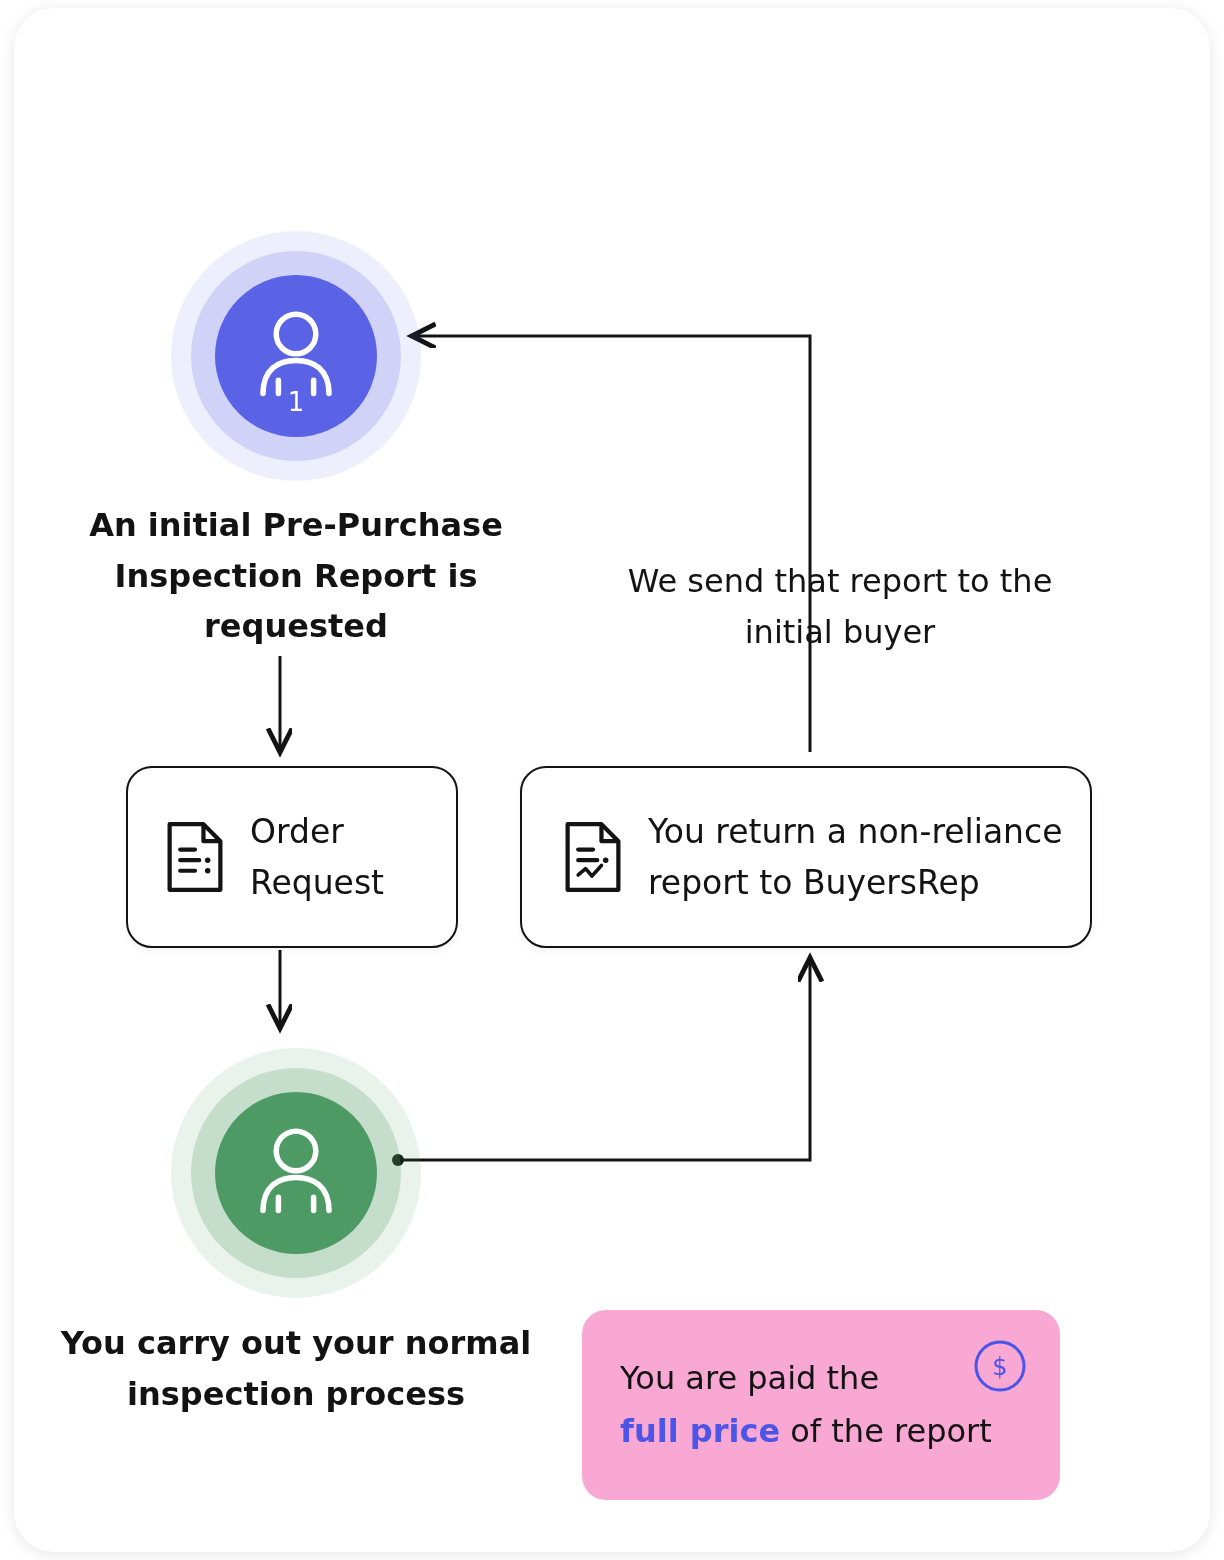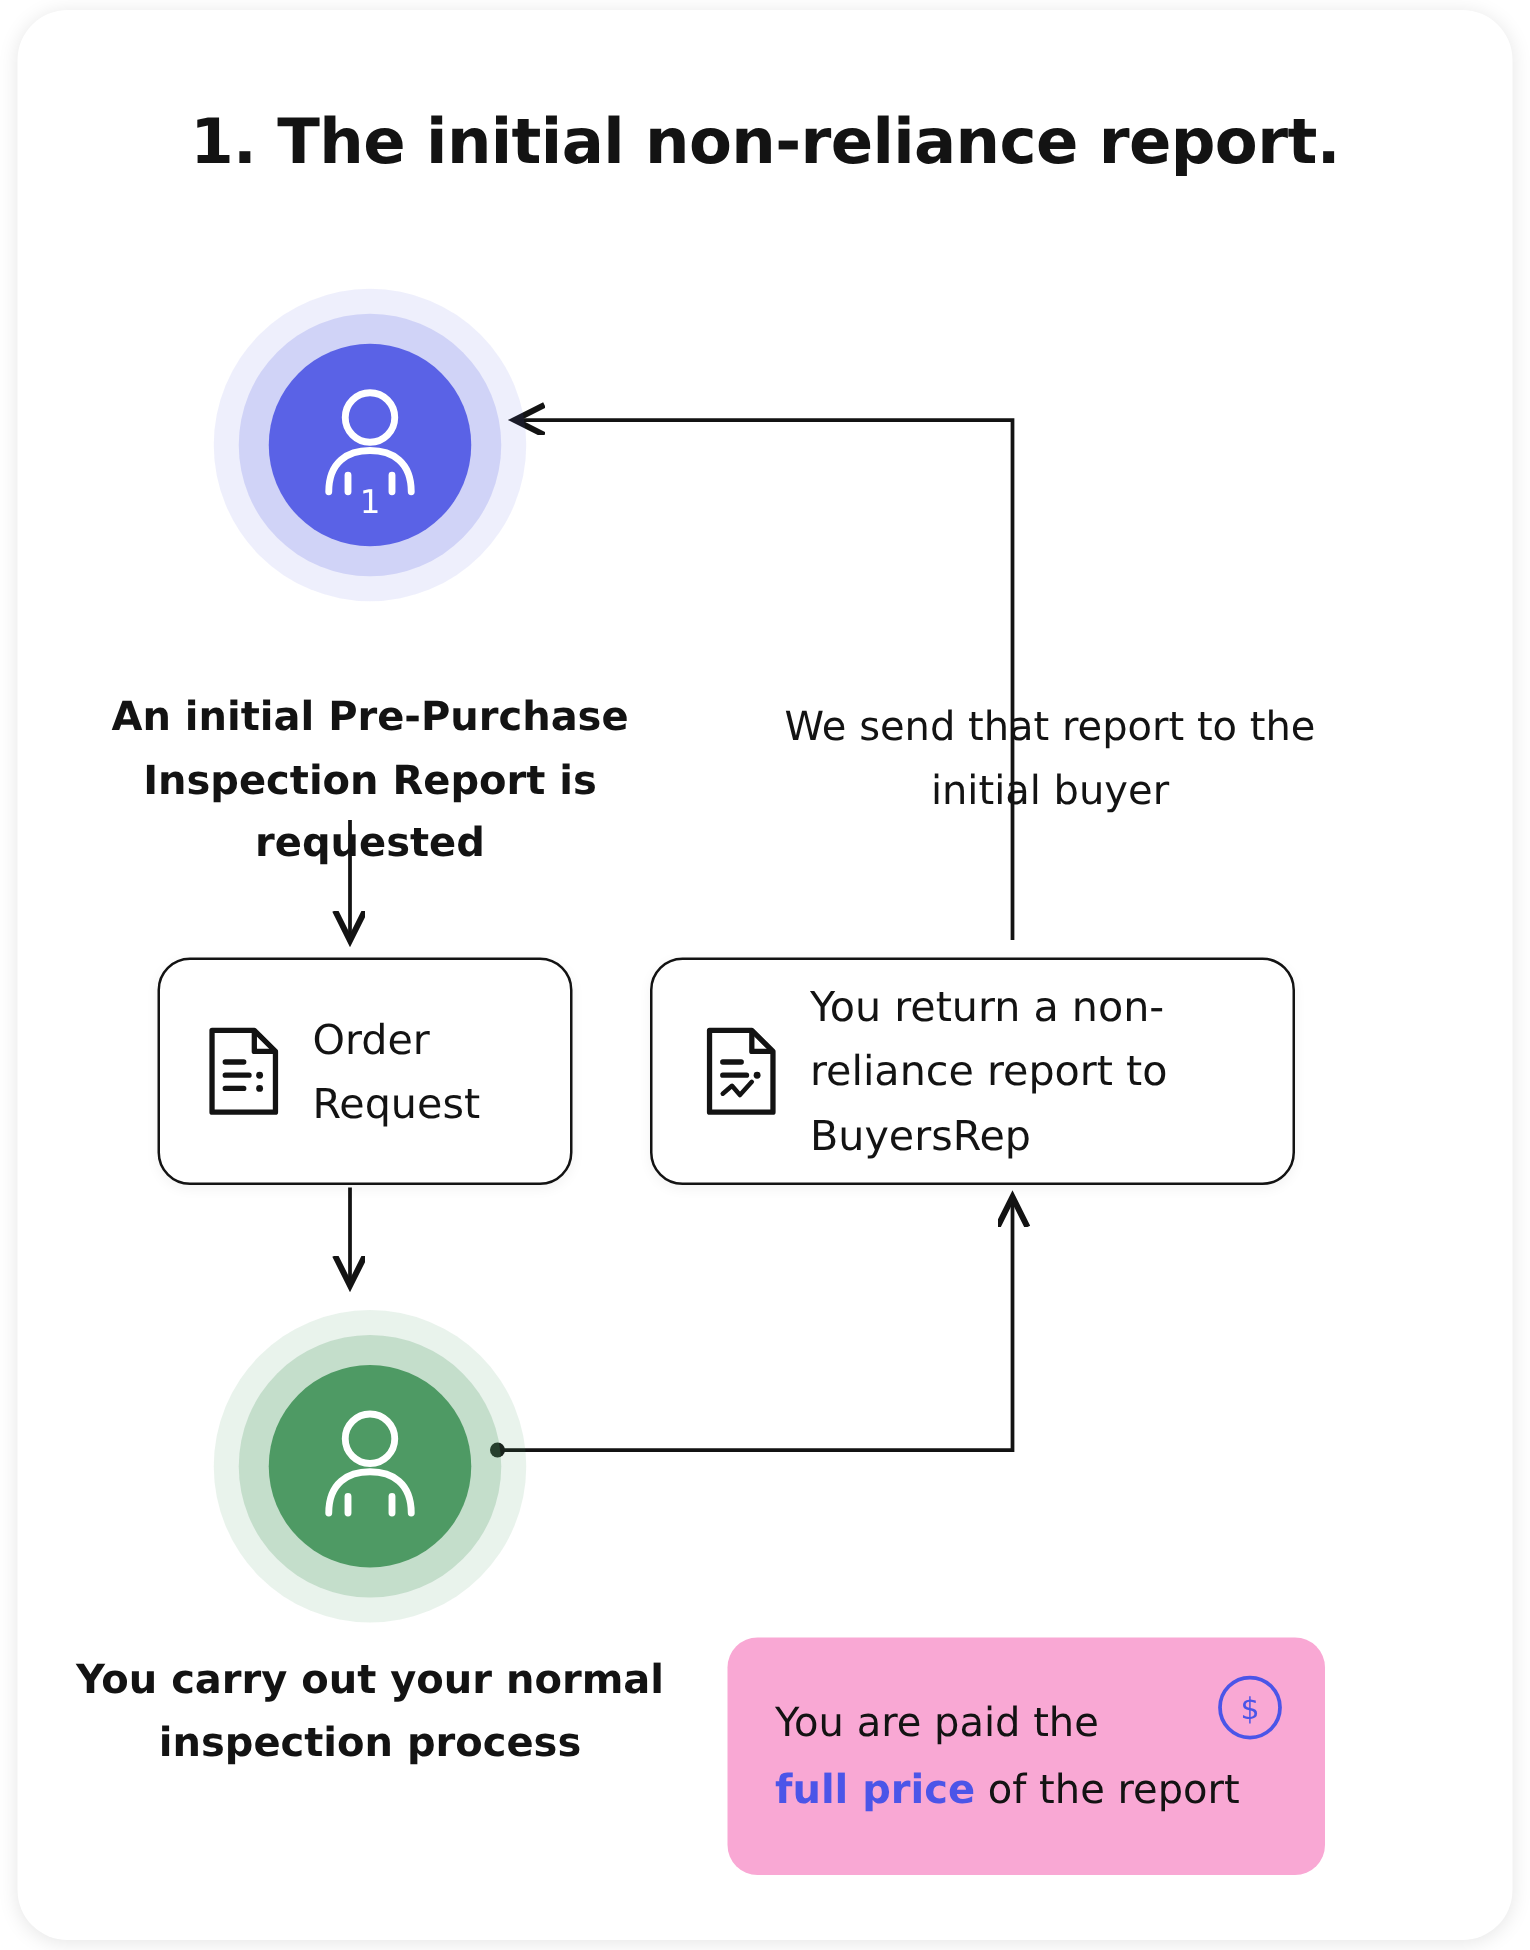"1. The initial non-reliance report." div { html: <div>1. The initial non-reliance report.</div> -> none }
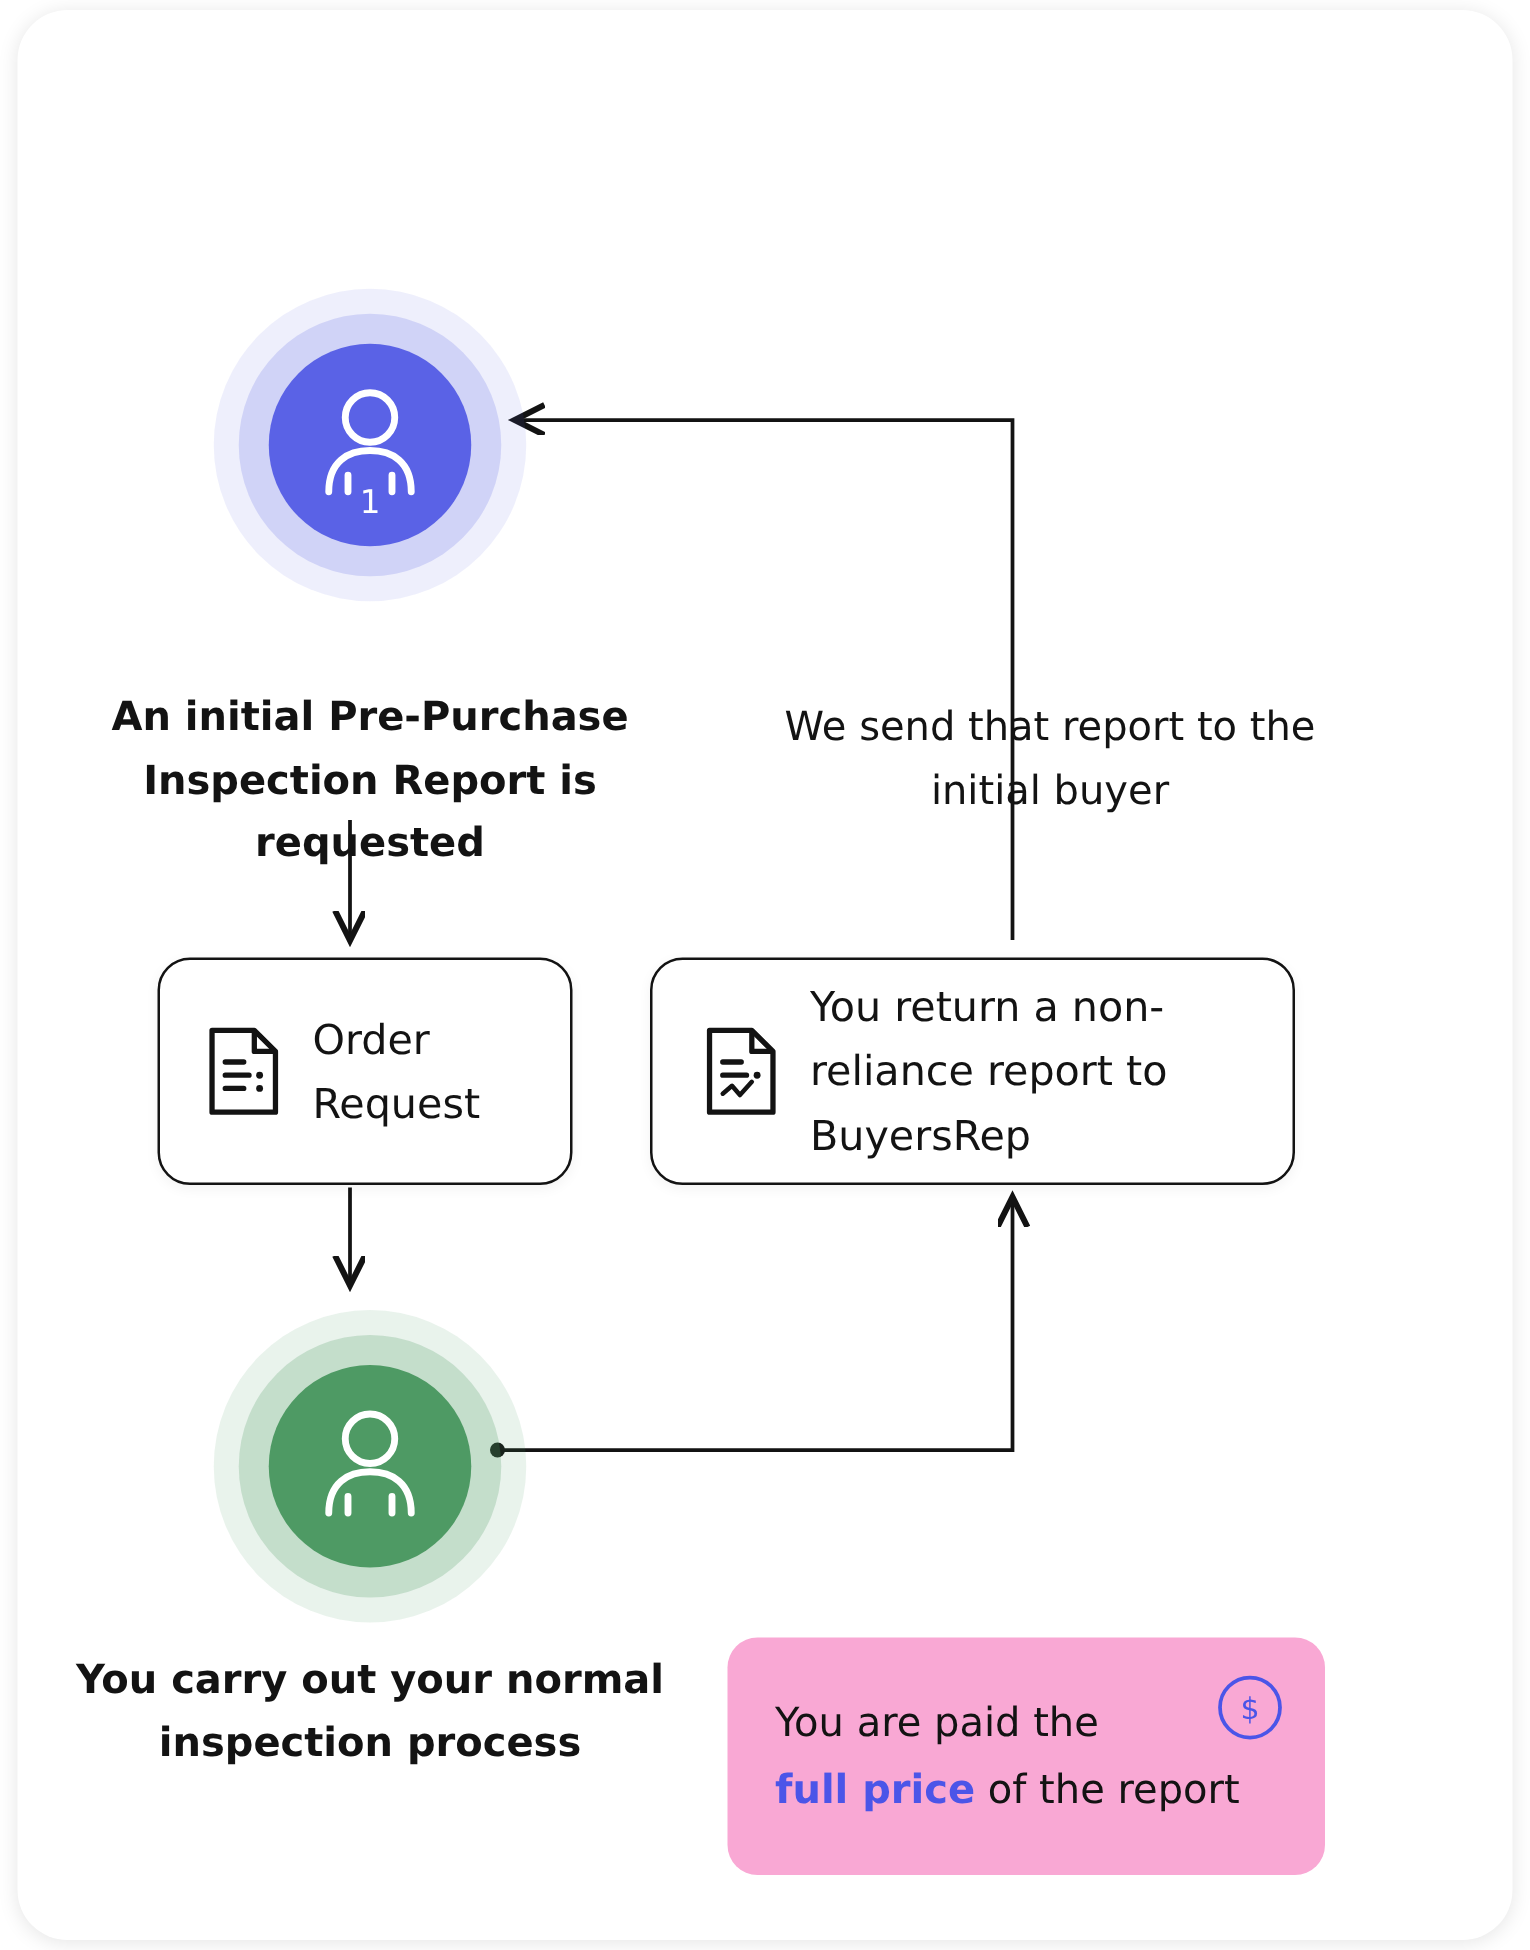"An initial Pre-Purchase Inspection" #caption-request { margin-top: 48px -> none }
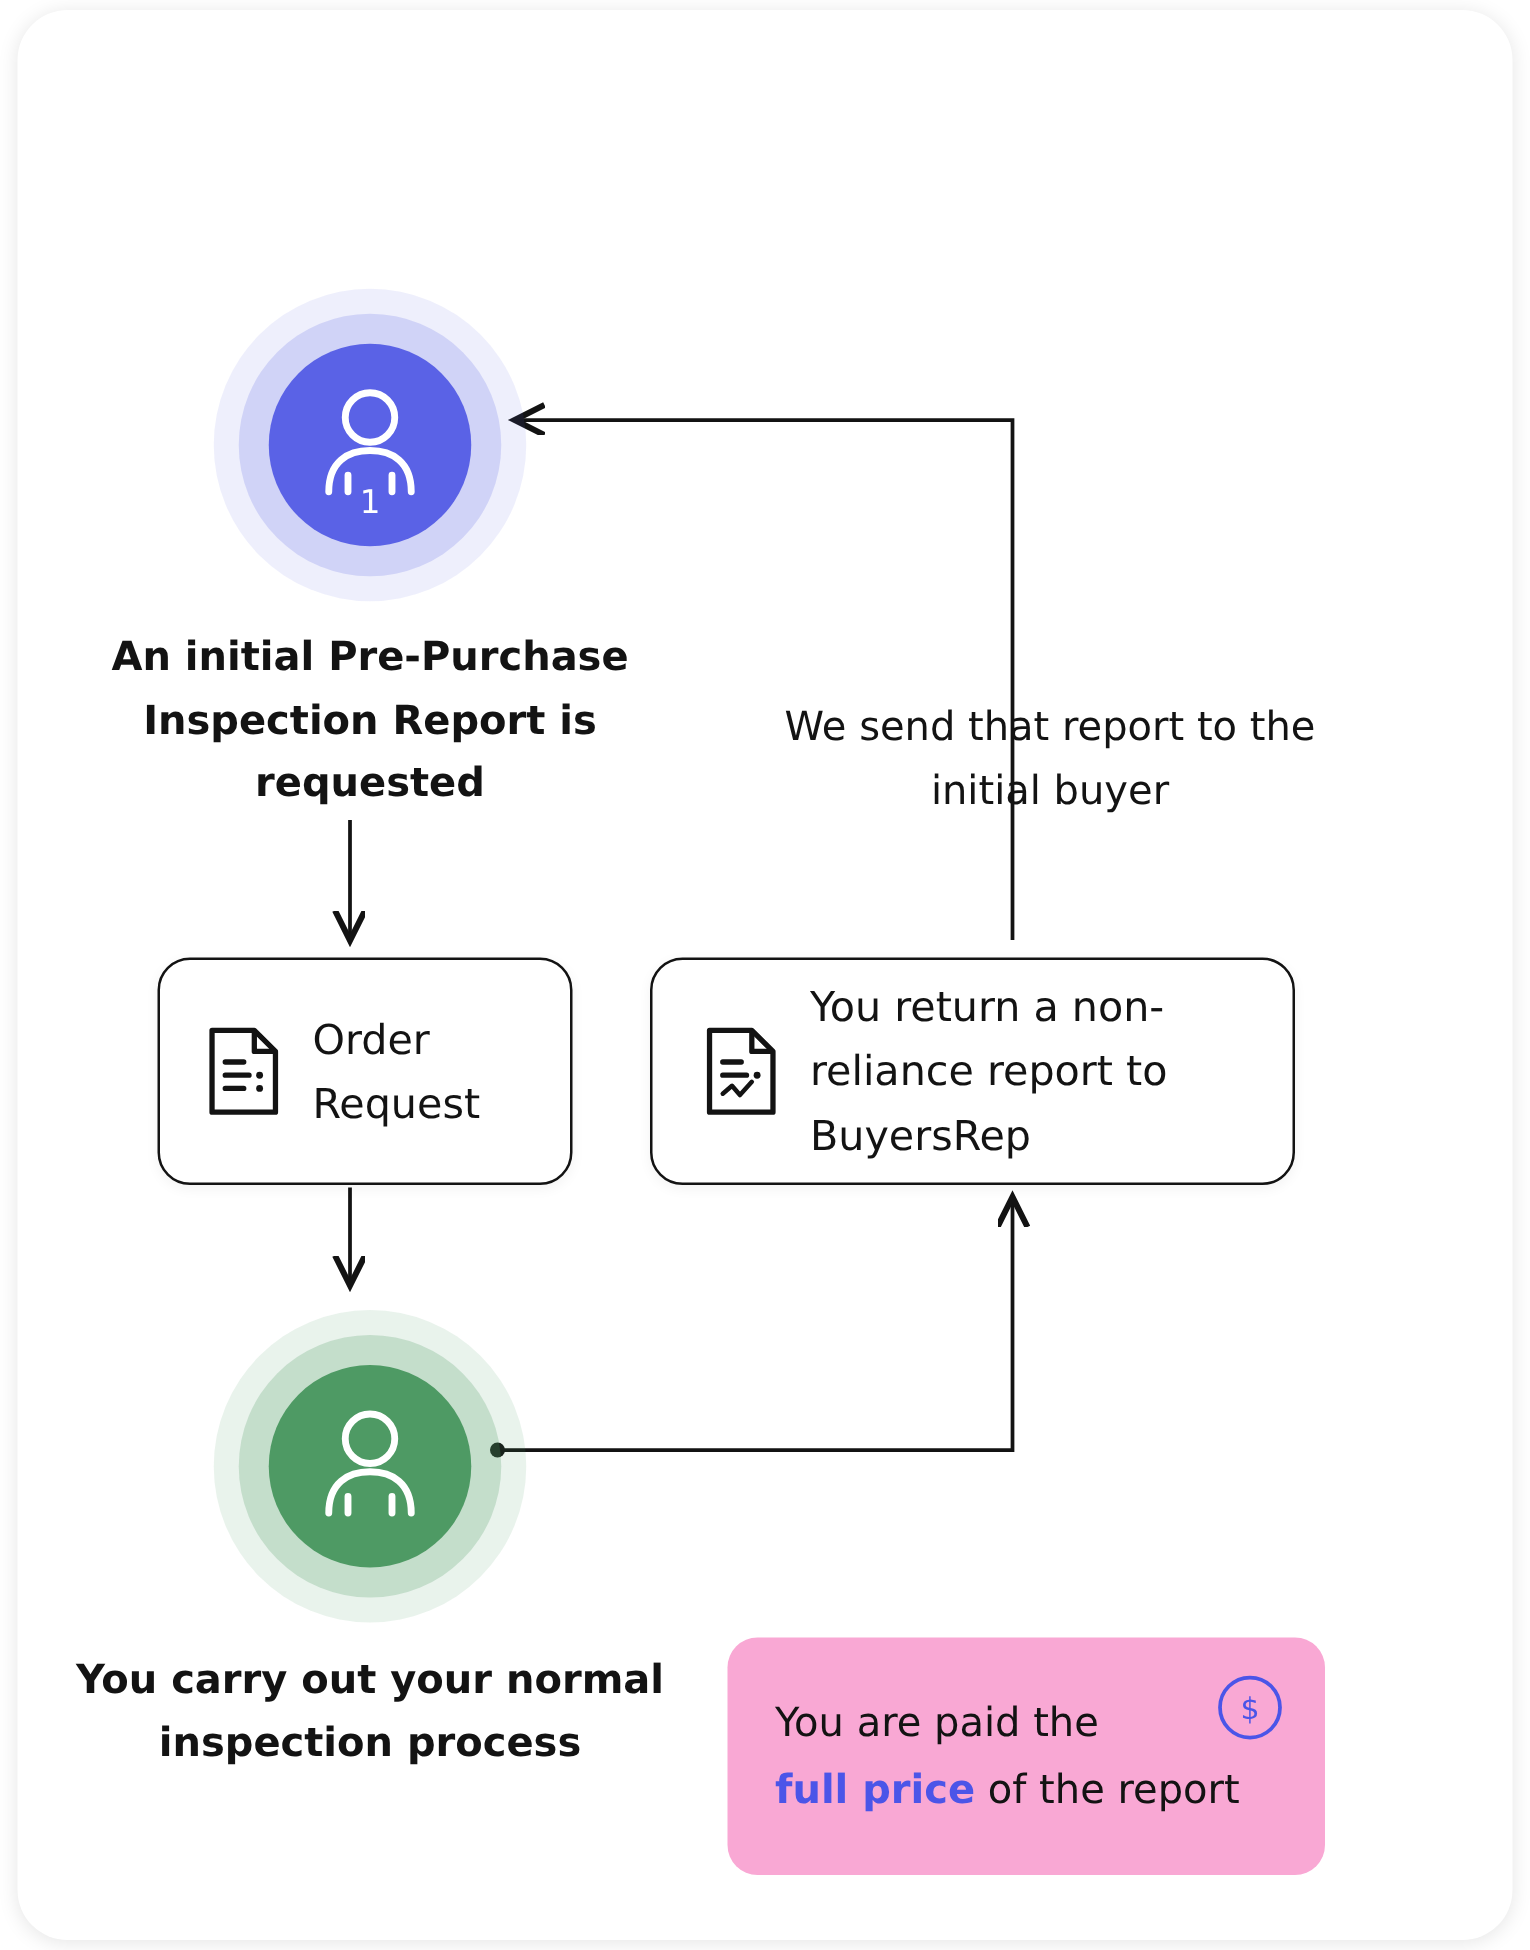"You return a non-reliance report" #box-return { width: 516px -> 572px }
